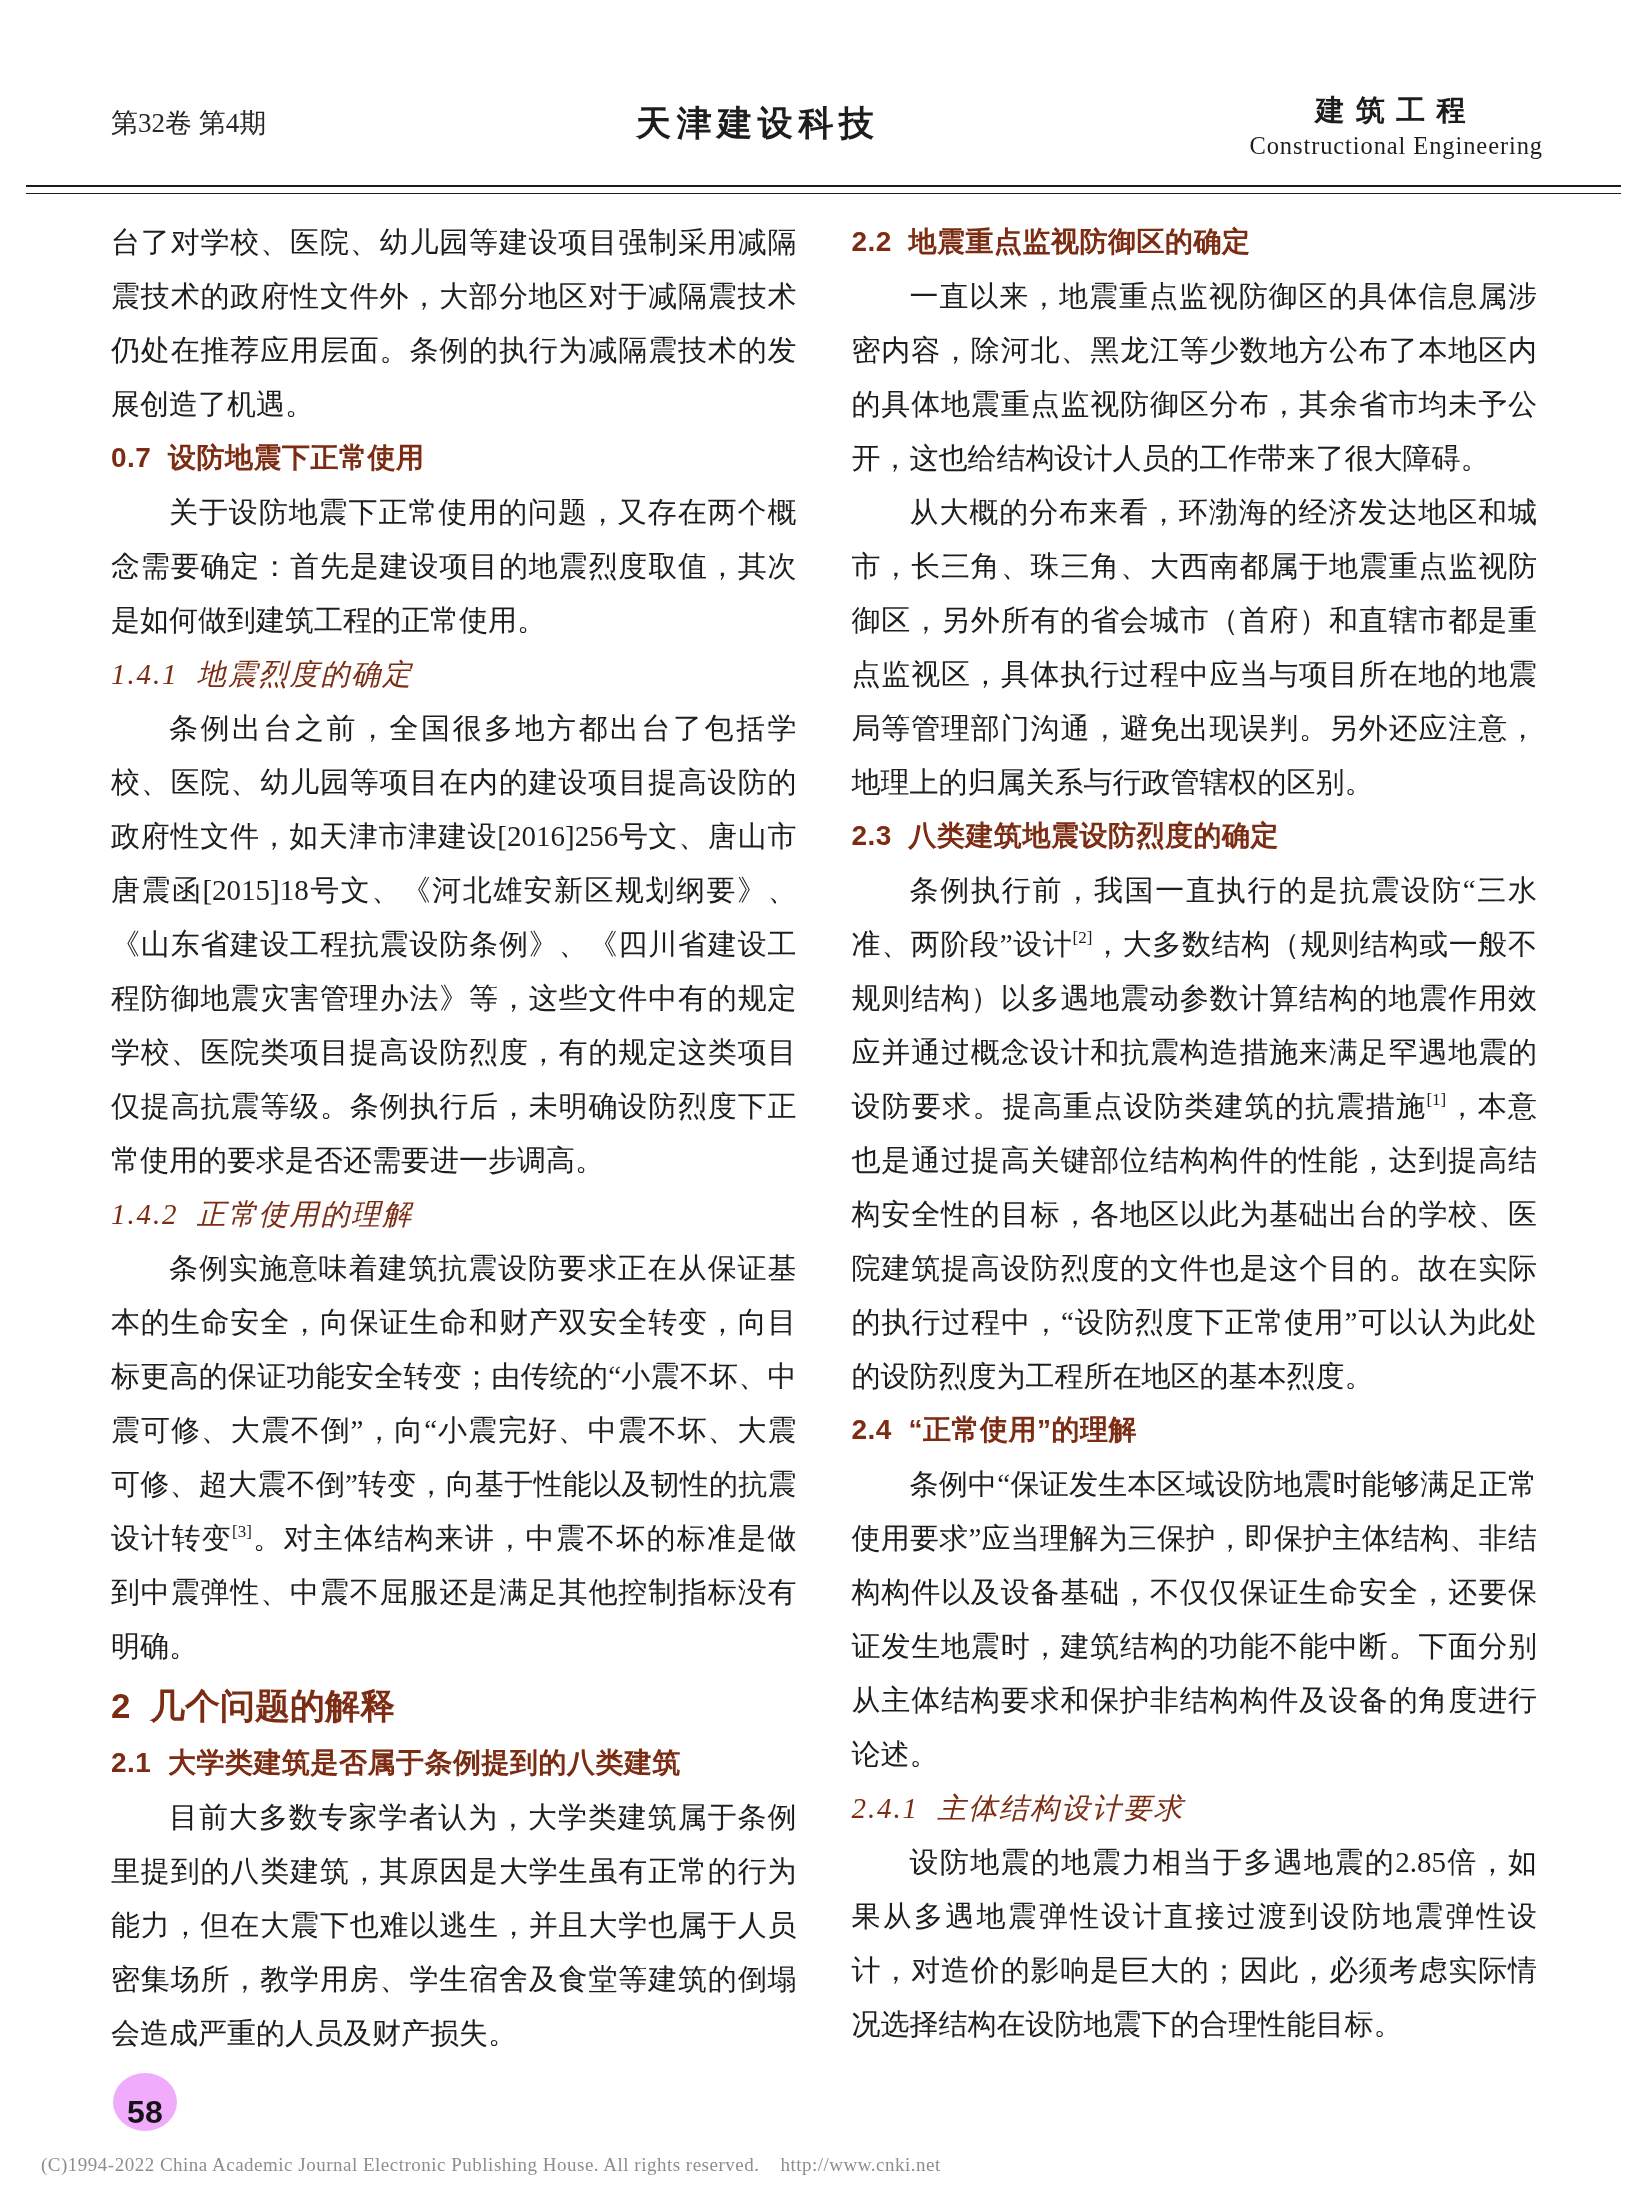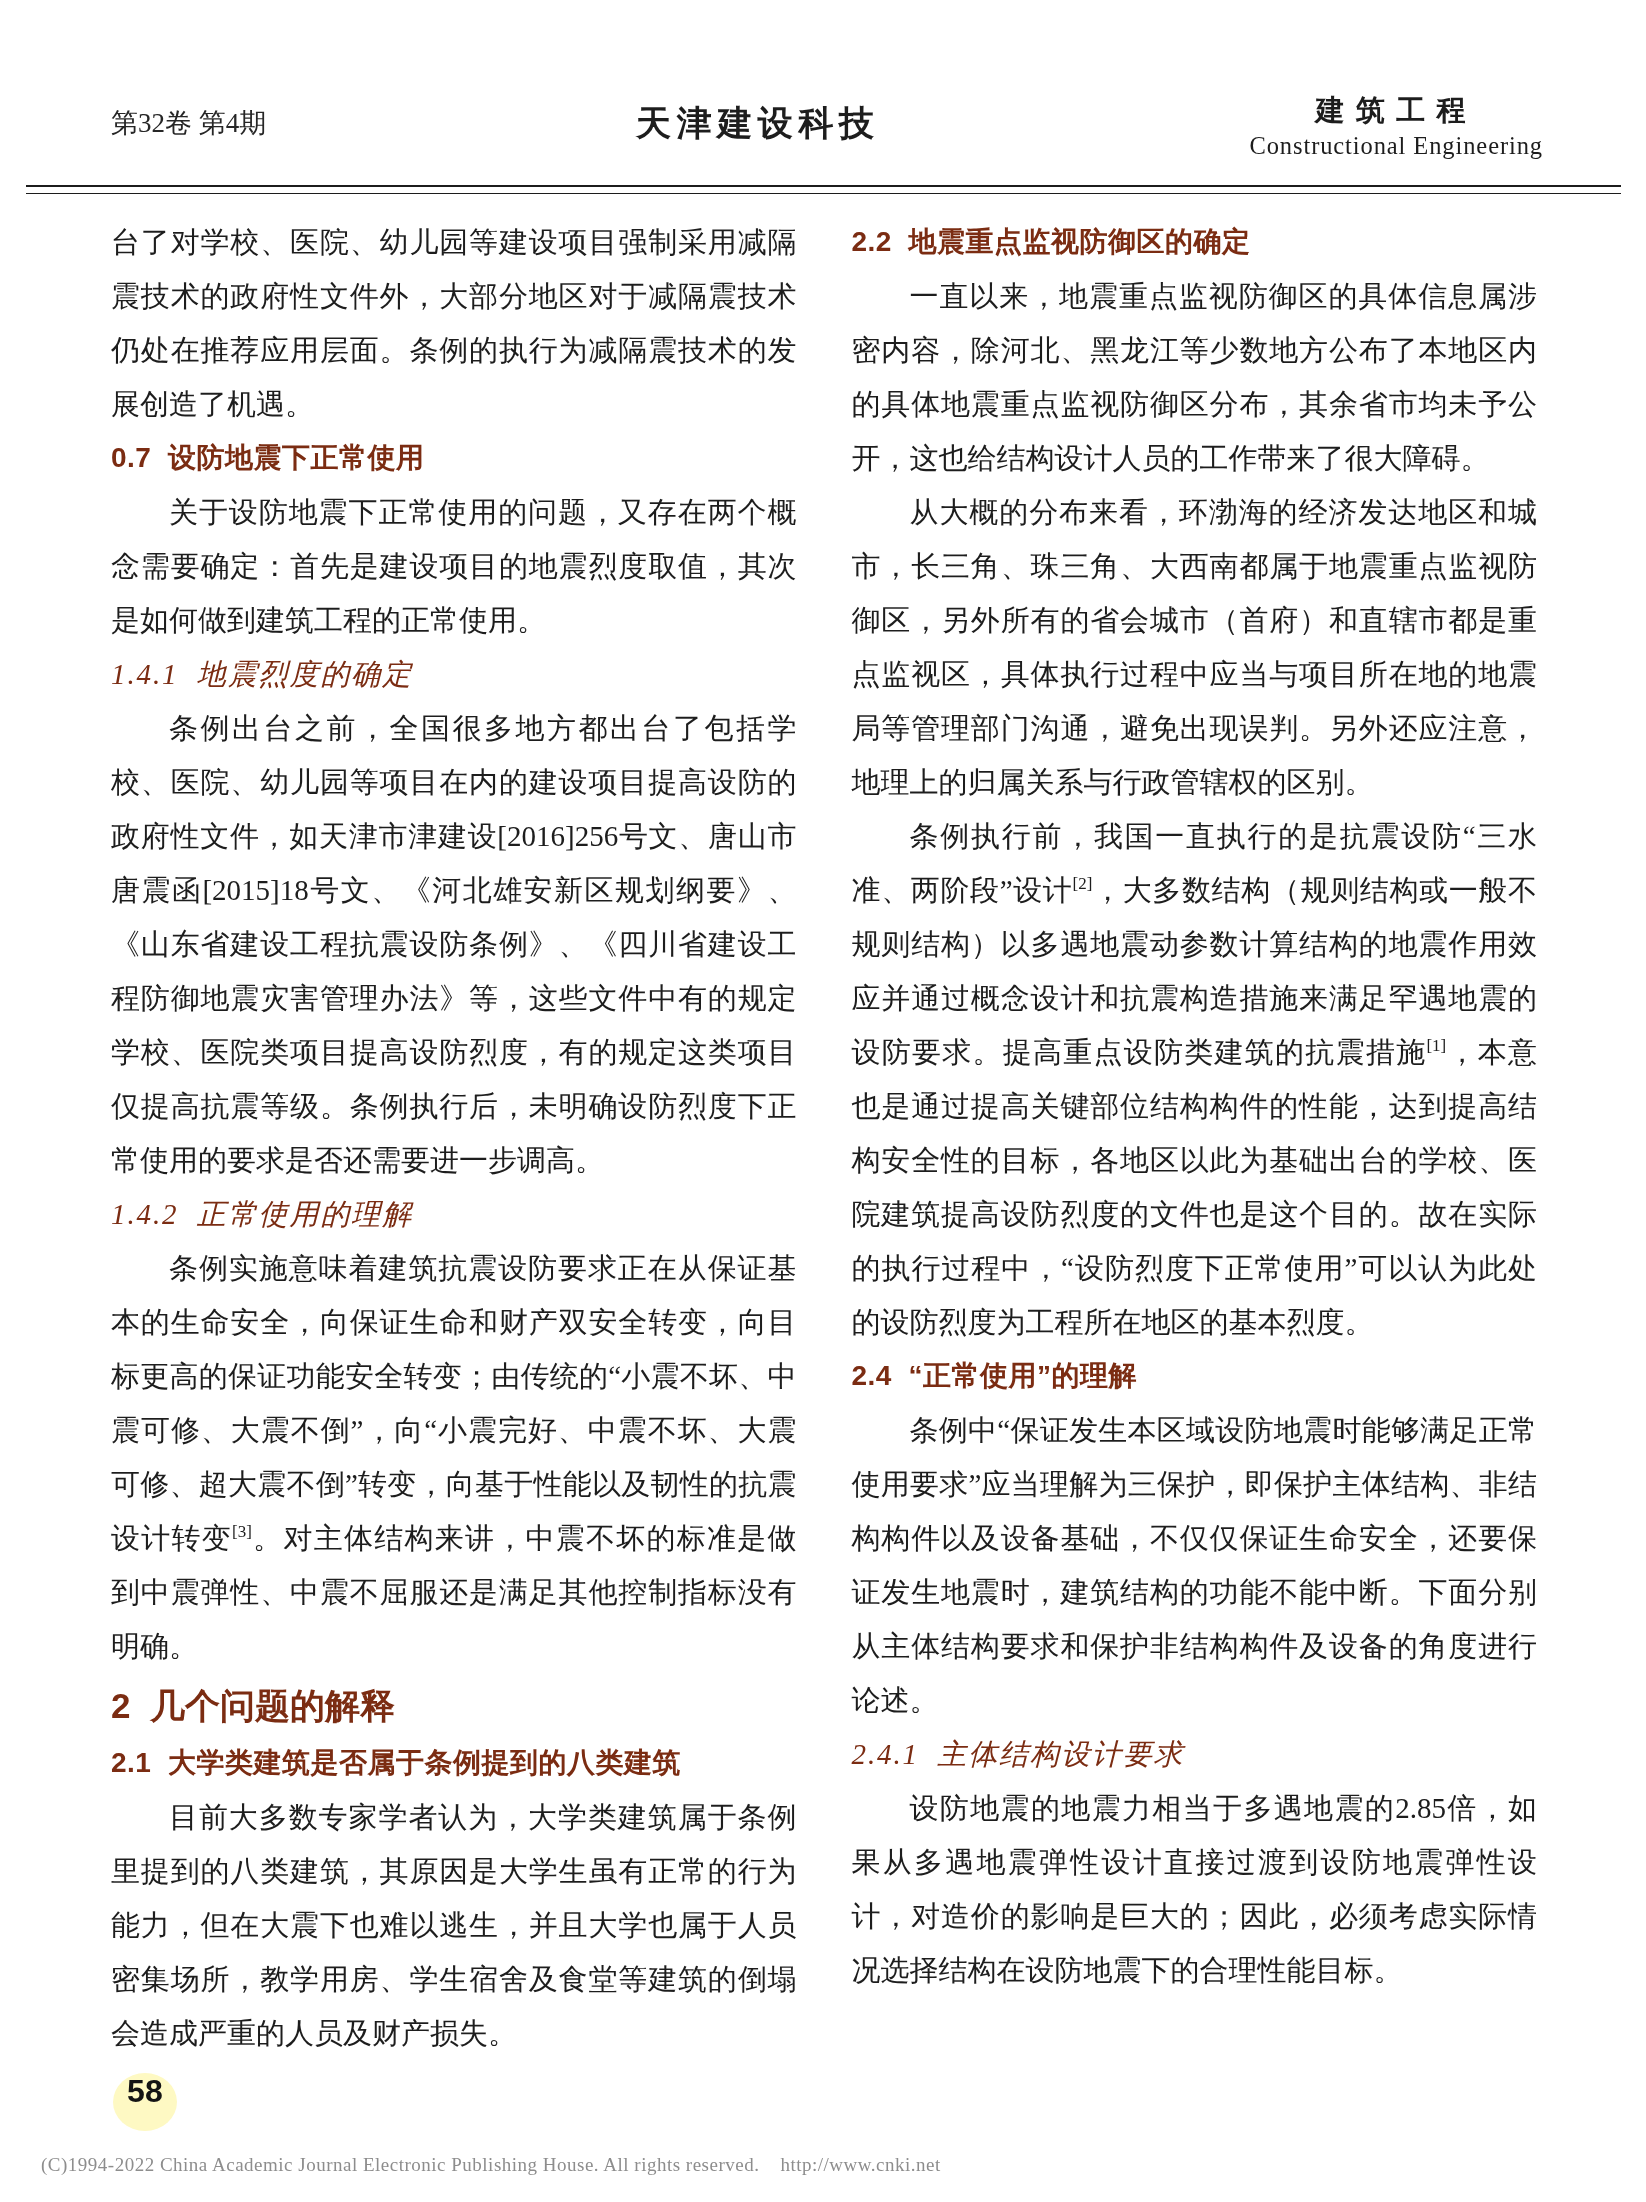"2.3 八类建筑地震设防烈度的确定" h3.sec { html: none -> <h3>2.3 八类建筑地震设防烈度的确定</h3> }
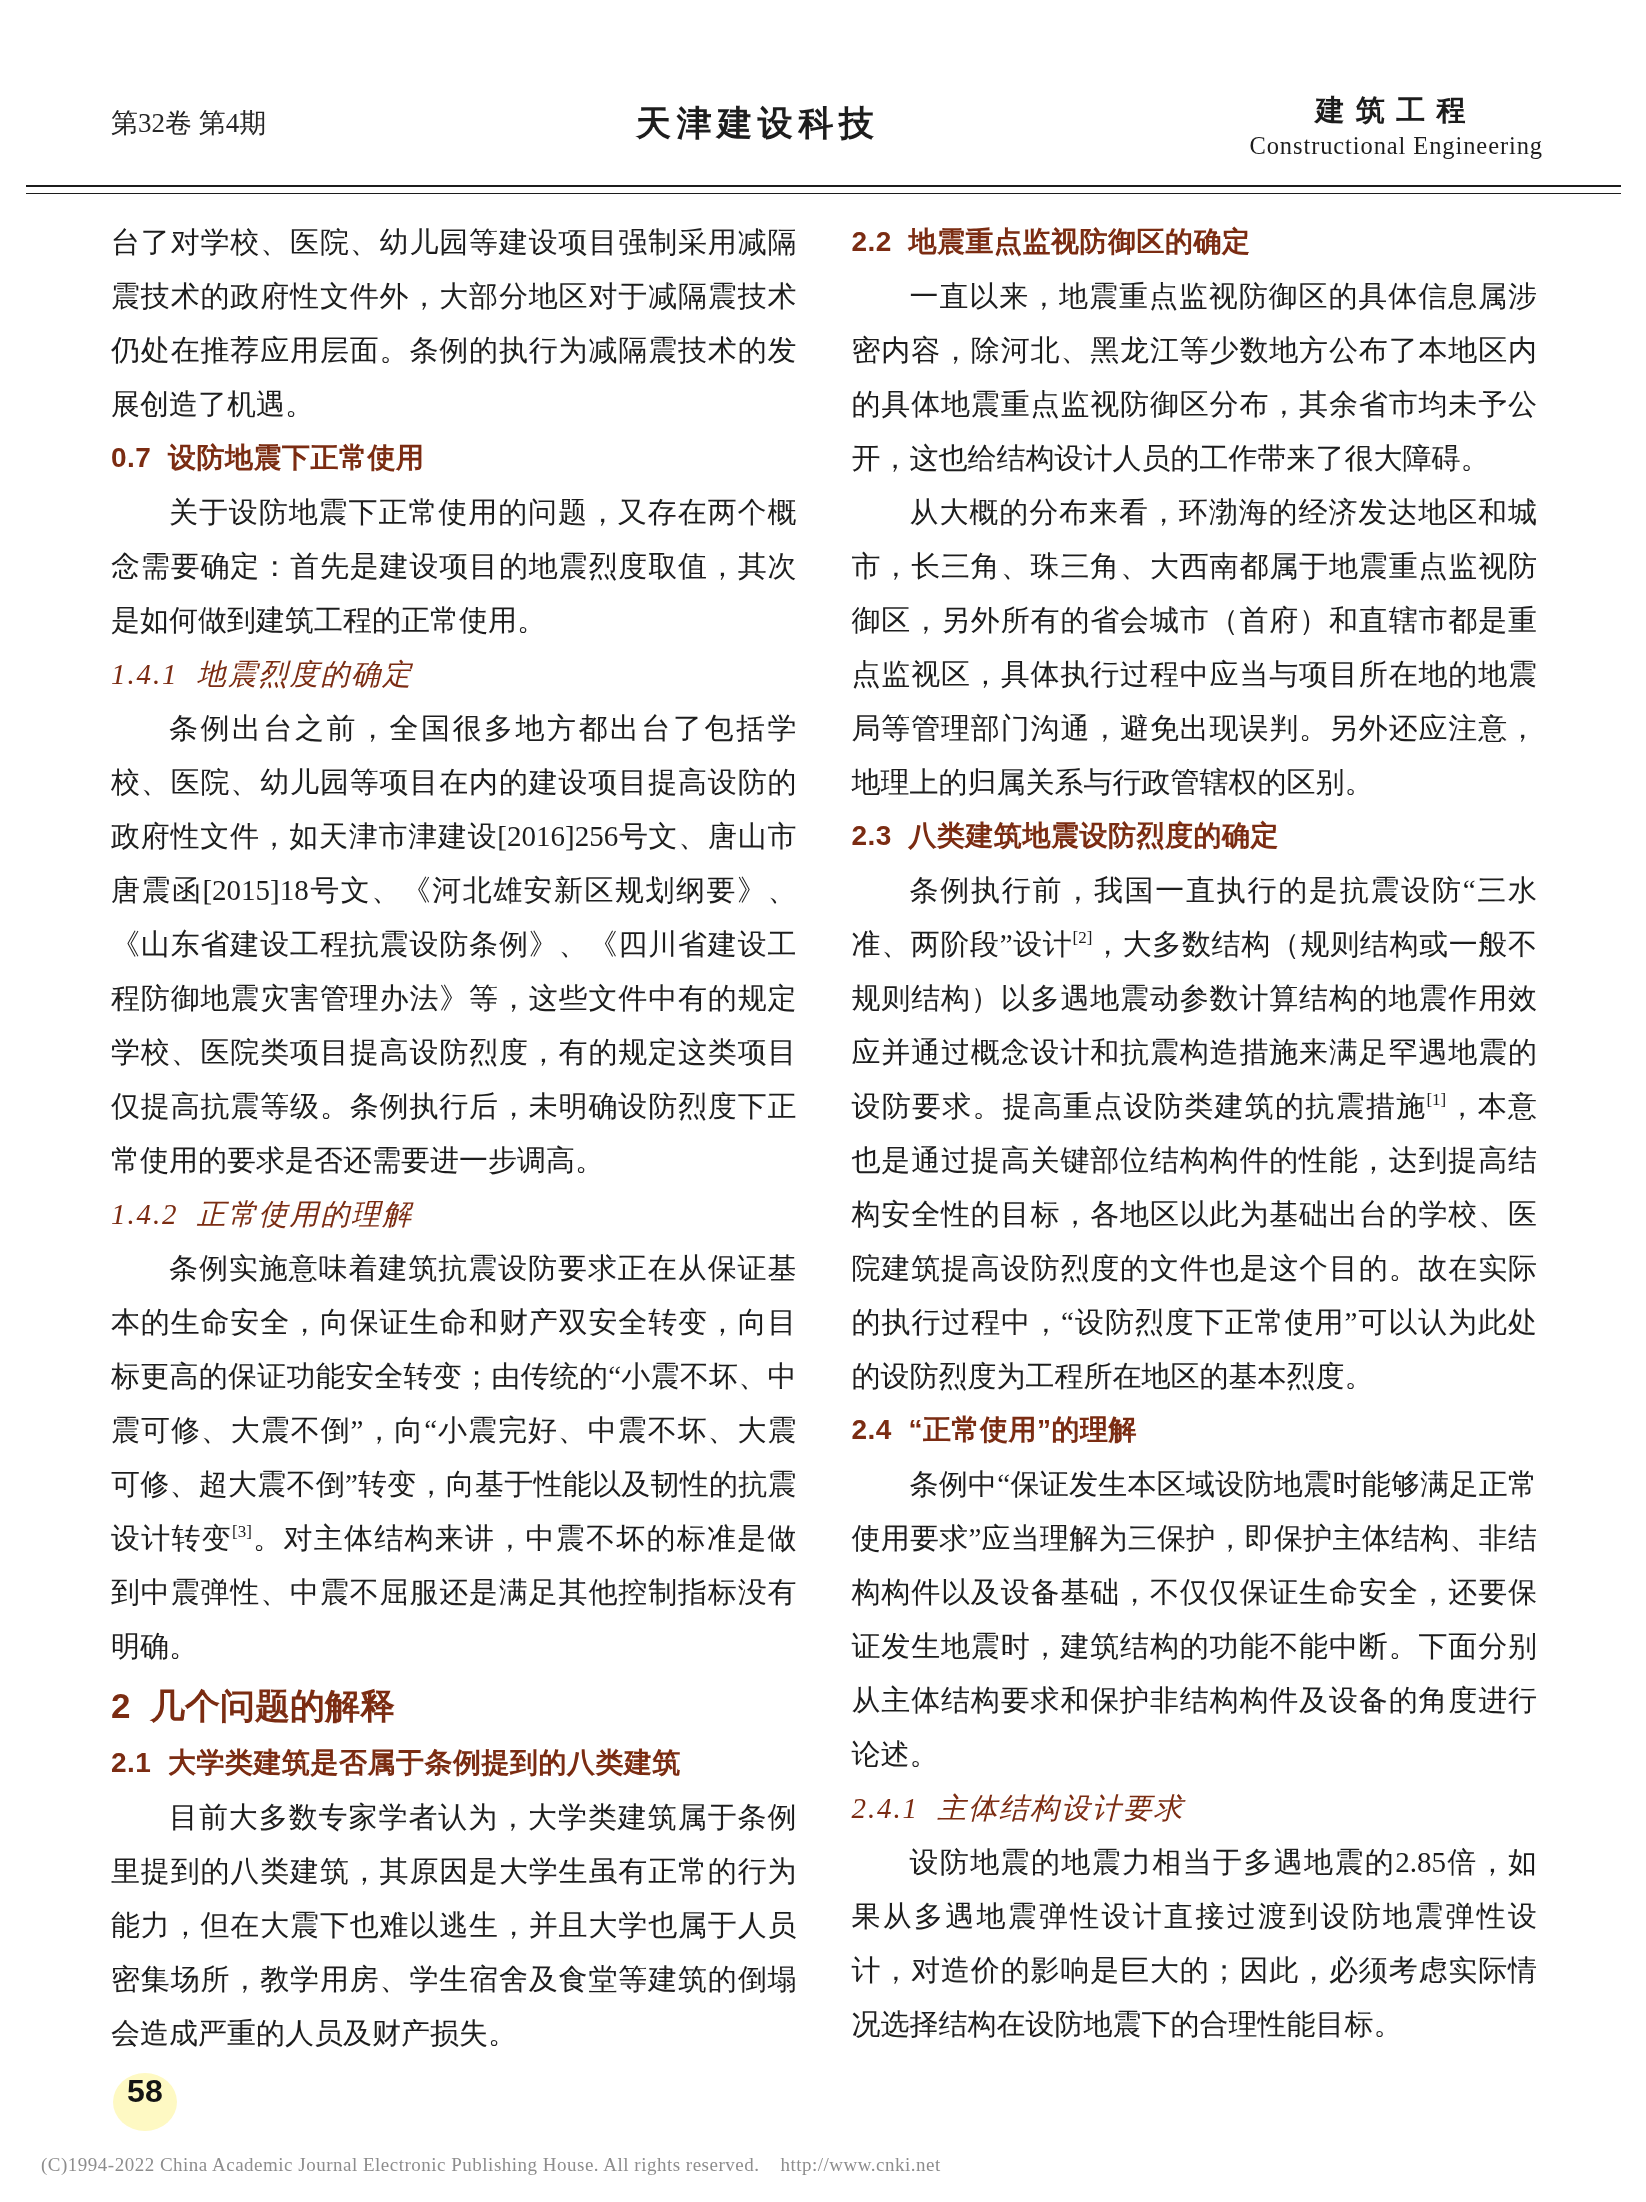"58" .badge { align-items: flex-start -> flex-end; background: #fef9c3 -> #f0abfc }
